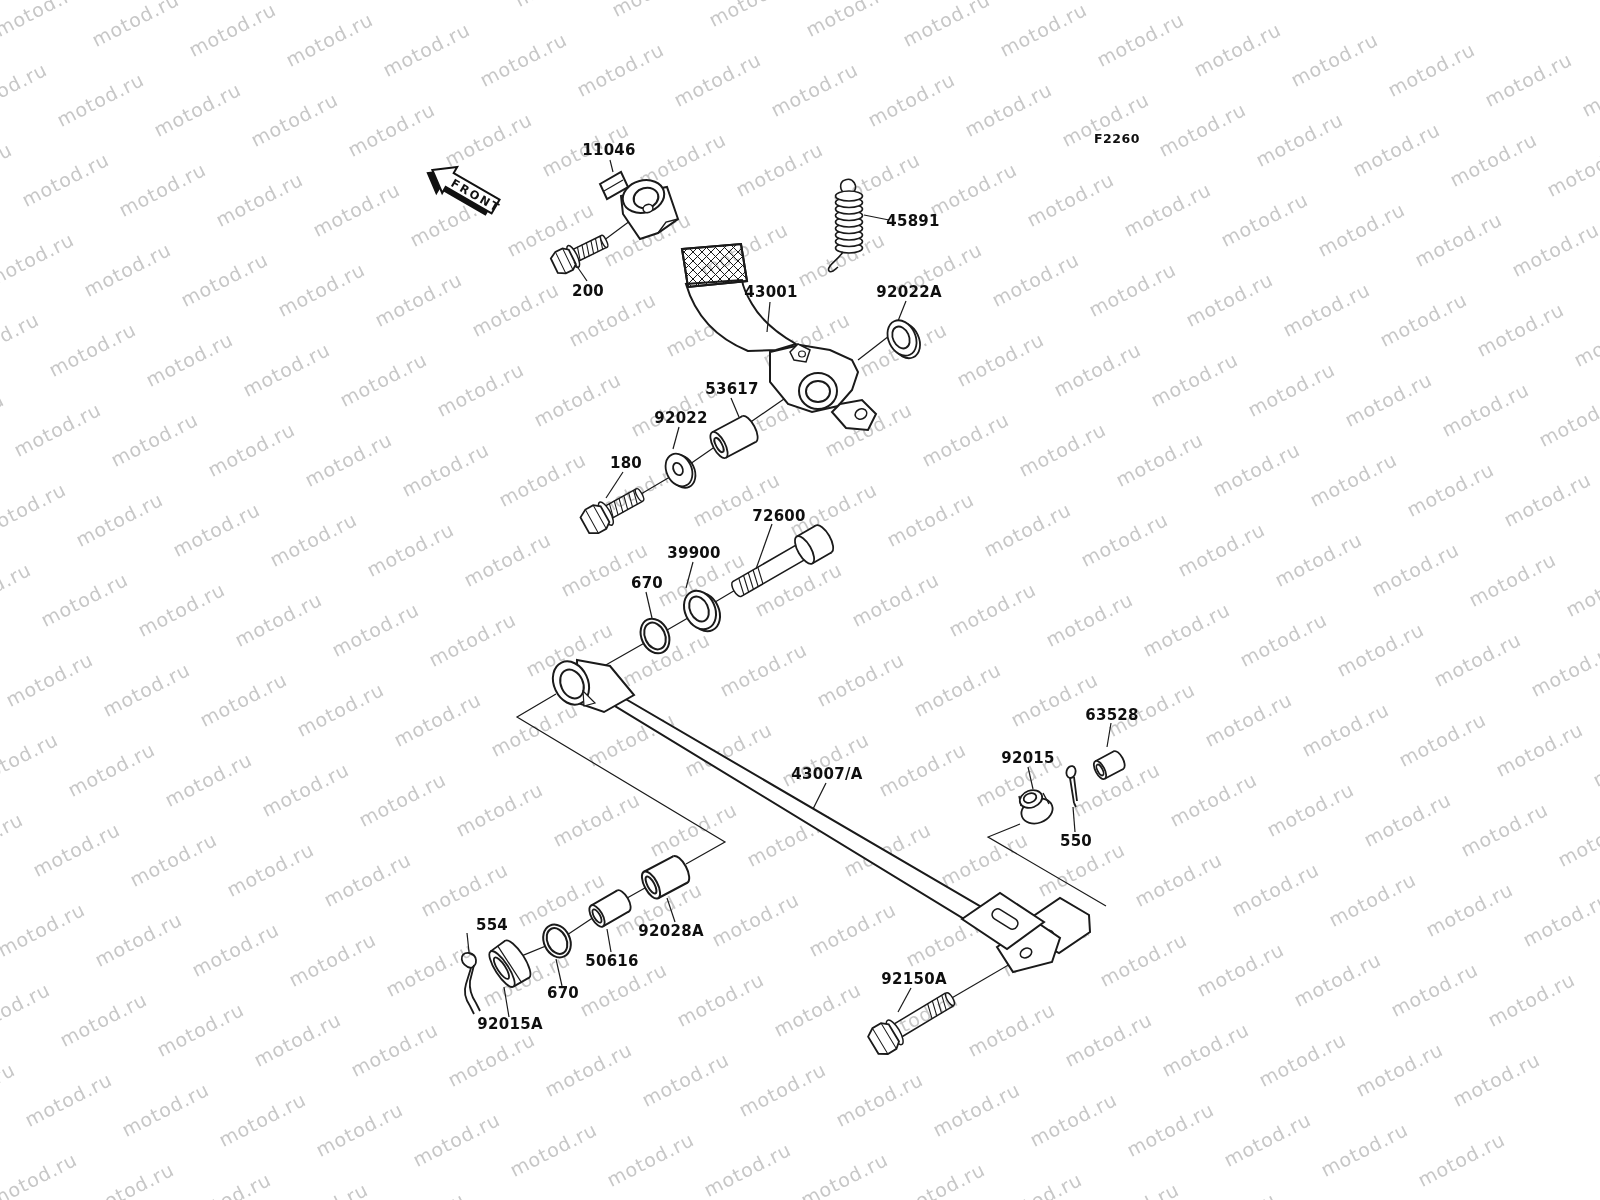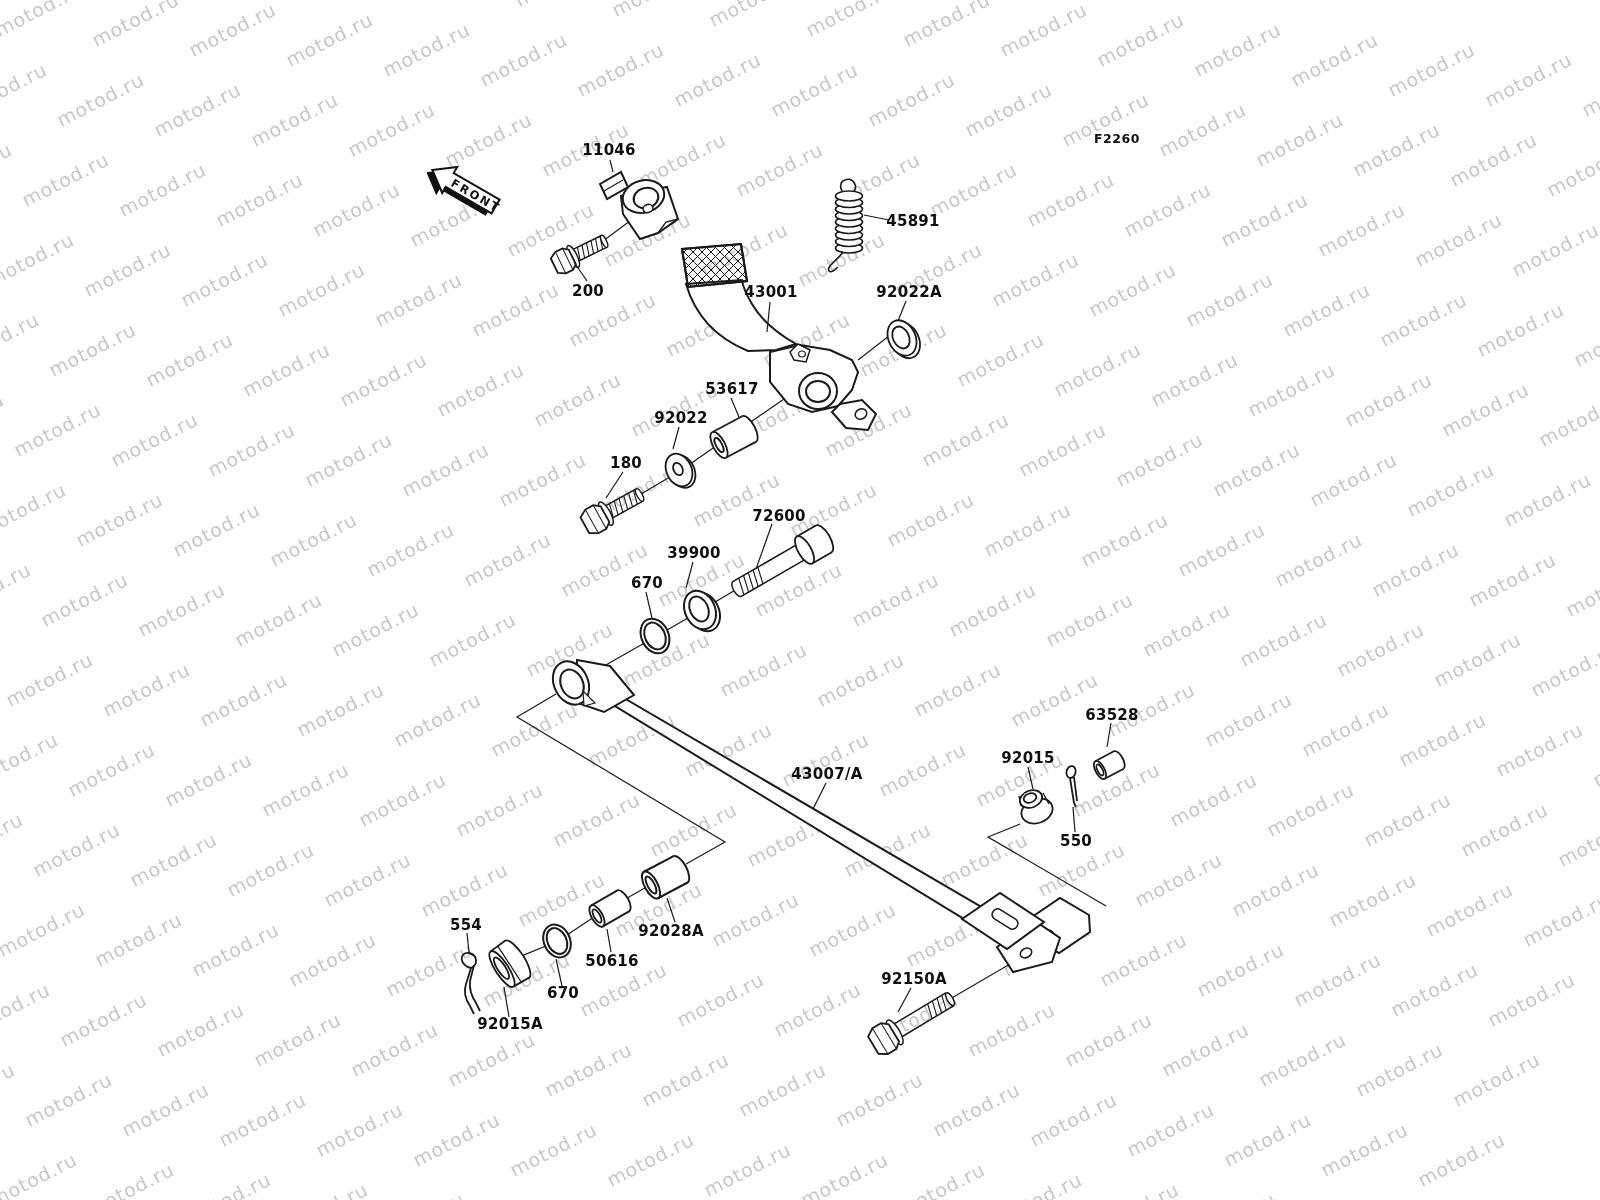"554" div.plabel { left: 466px -> 492px }
